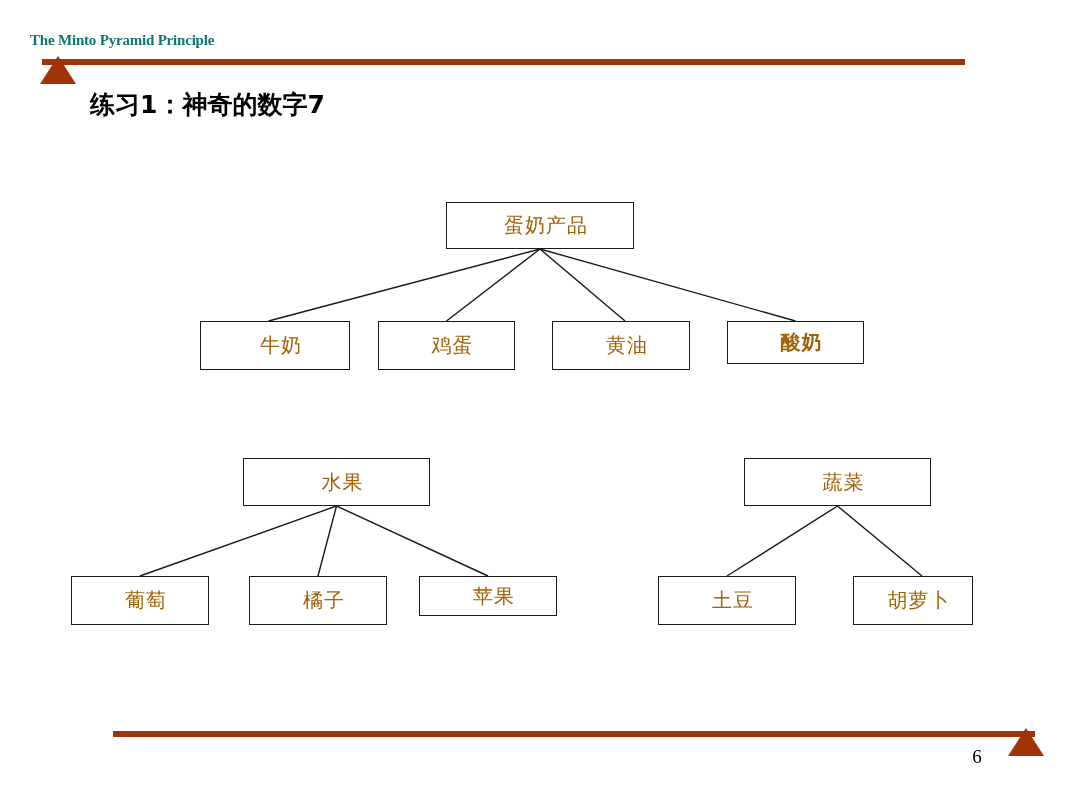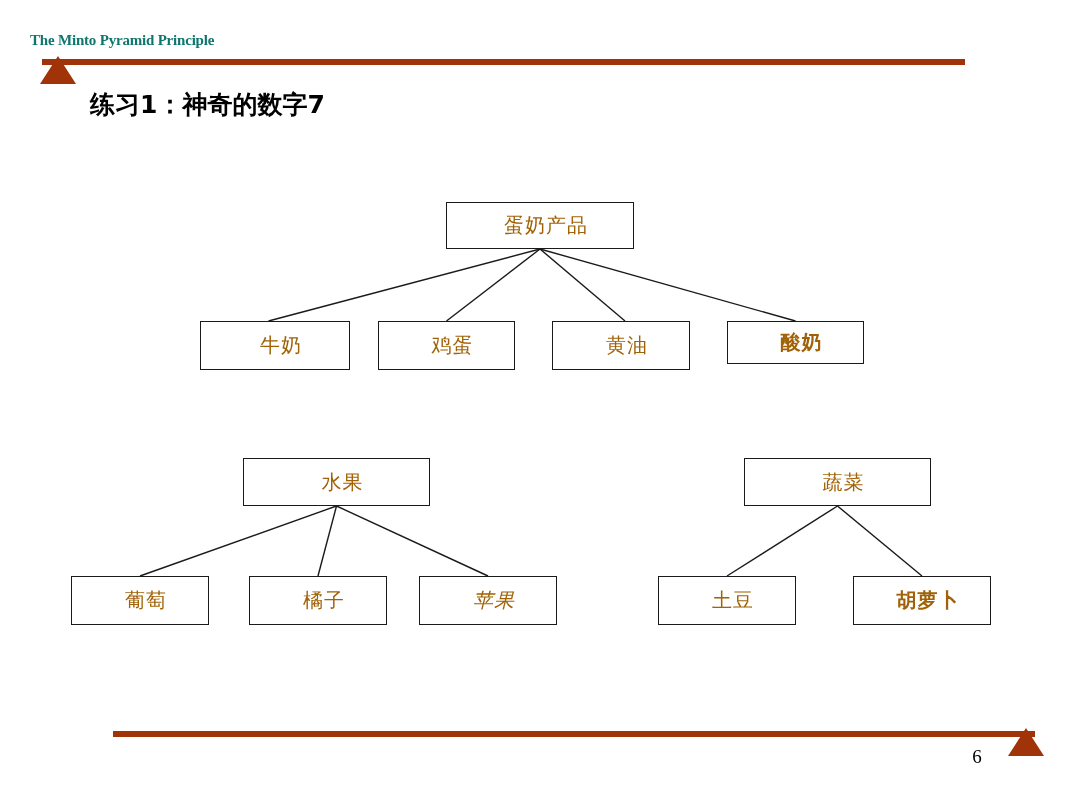"苹果" div.node-box { font-style: italic -> none; height: 49px -> 40px }
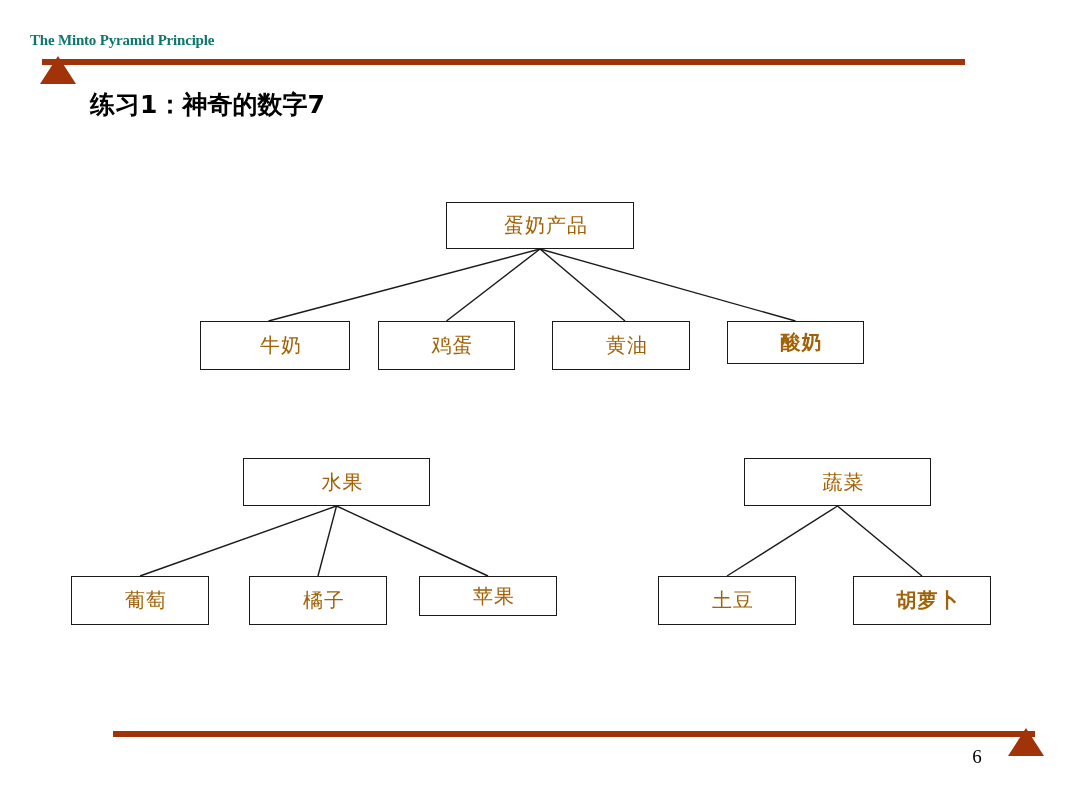"胡萝卜" div.node-box { font-weight: bold -> none; width: 138px -> 120px }
